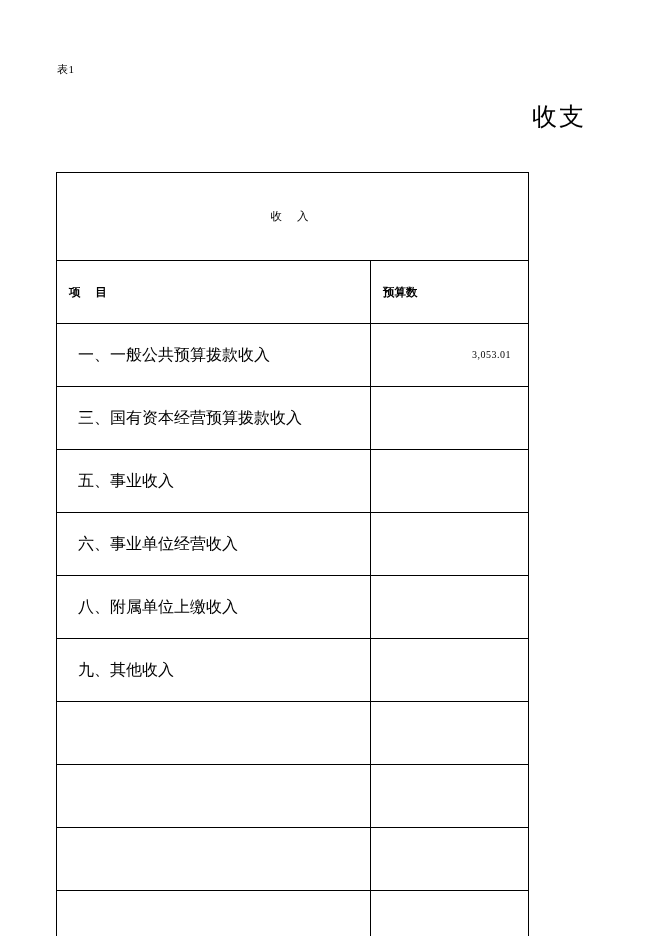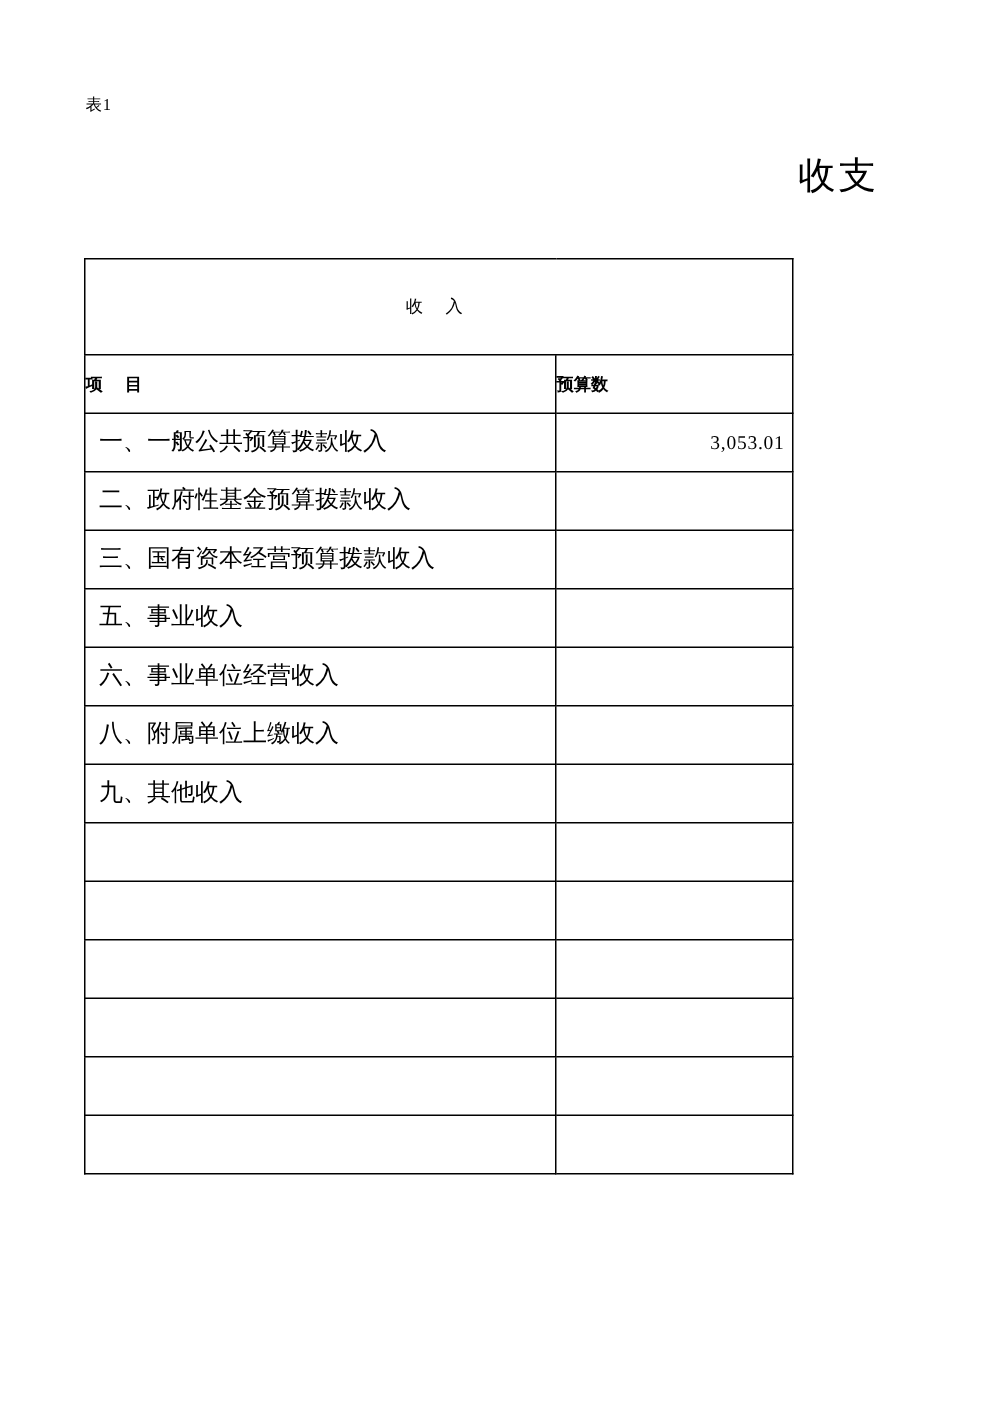"收 入" table.budget td { padding: 0 -> 12px }
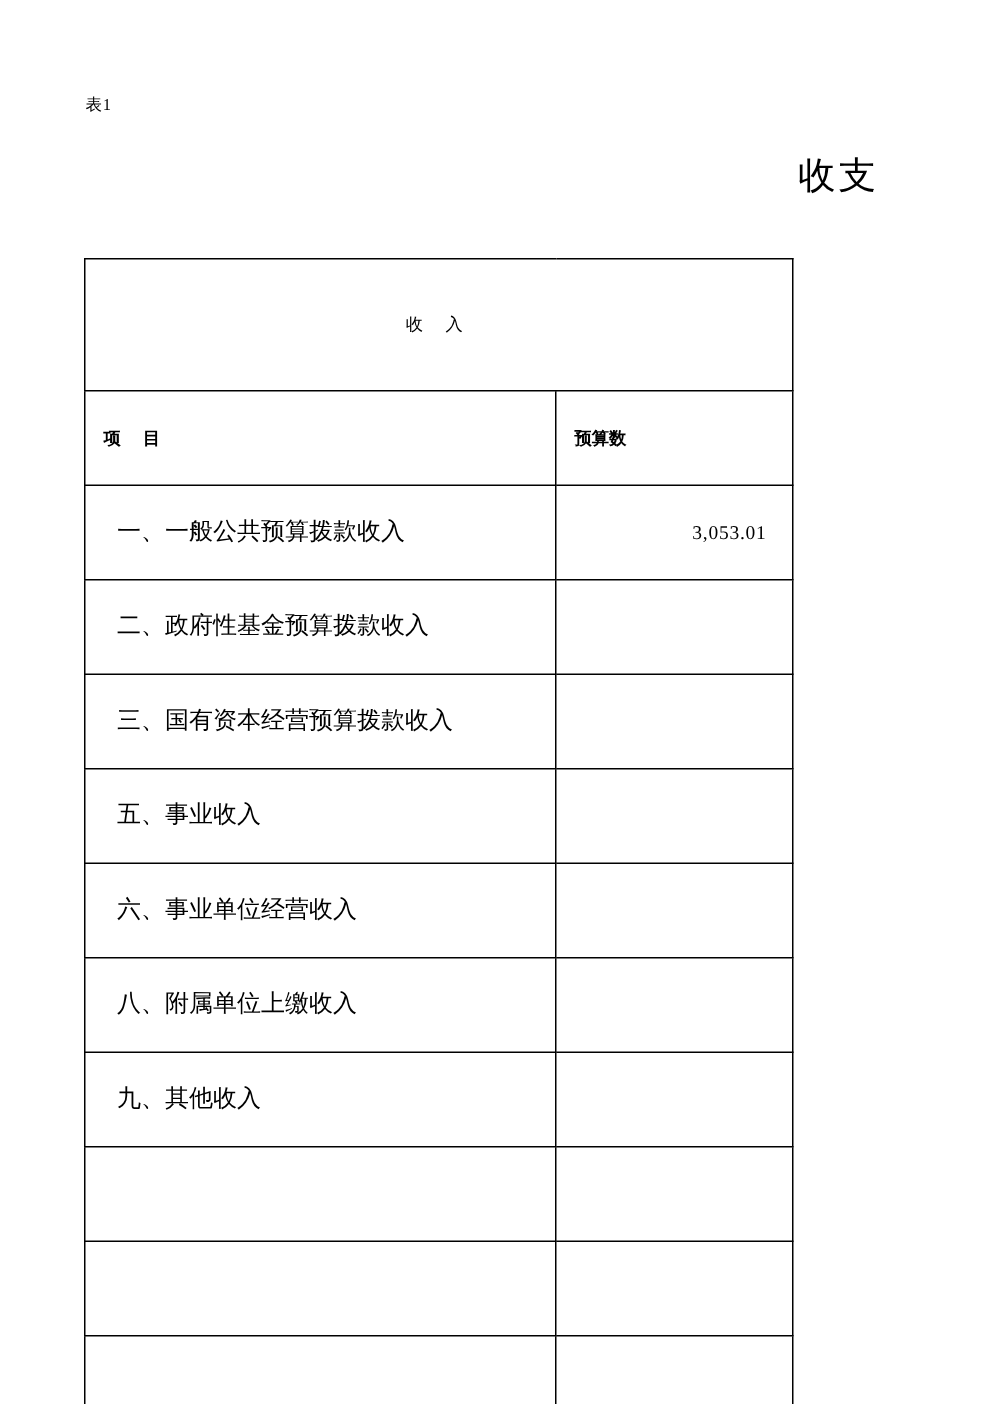"3,053.01" .val-text { font-size: 13px -> 10px }
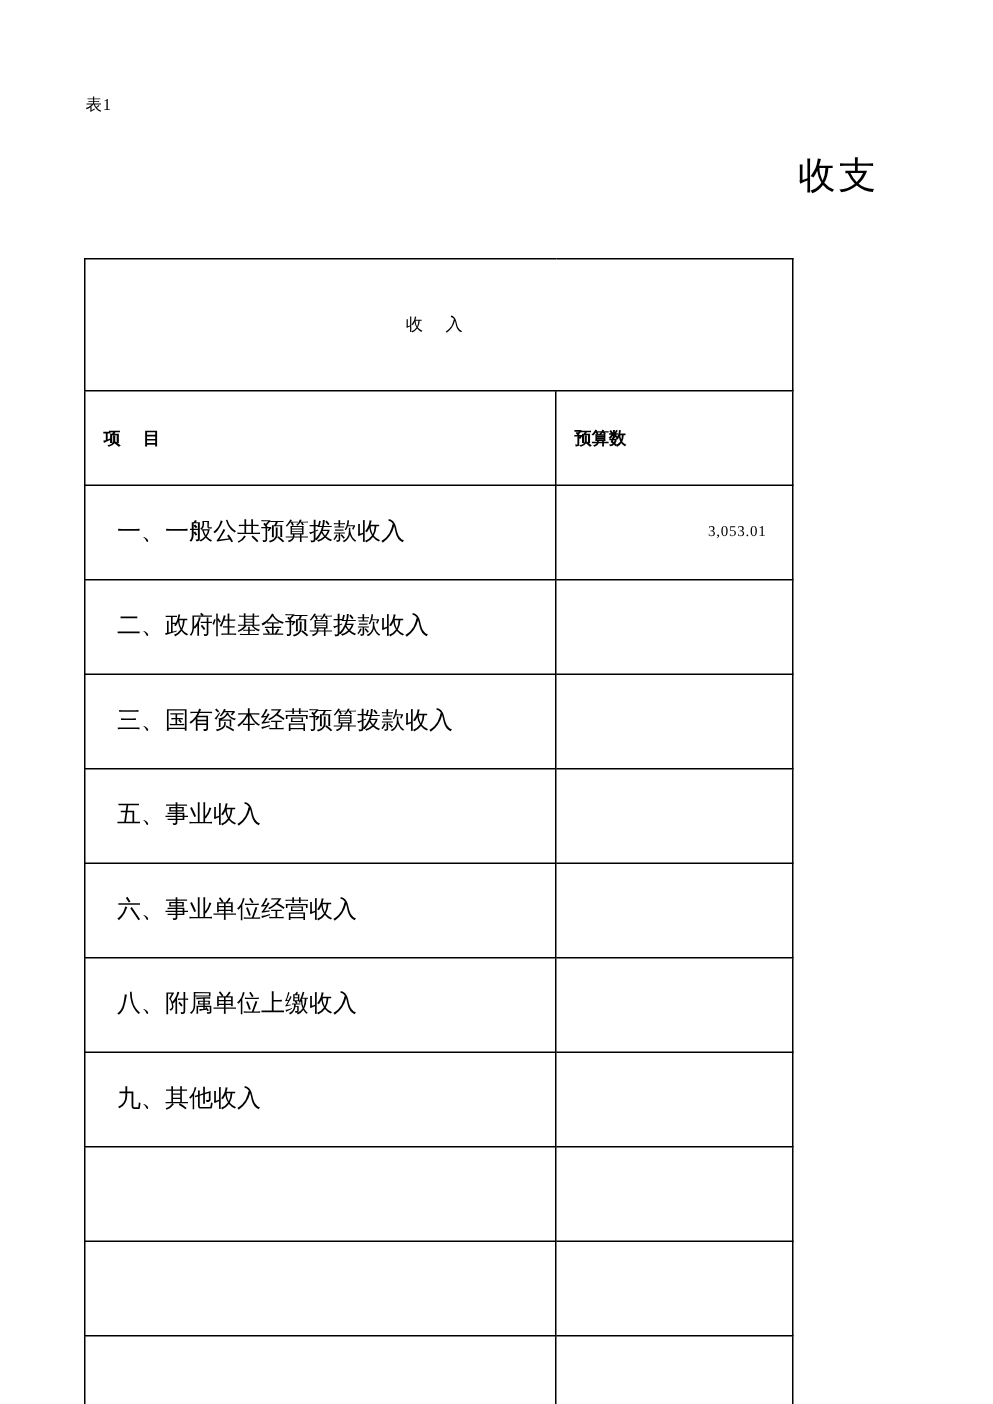"二、政府性基金预算拨款收入" tr { html: <tr> <td> <span>二、政府性基金预算拨款收入</span> </td> <td> <span></span> </td> </tr> -> none }
